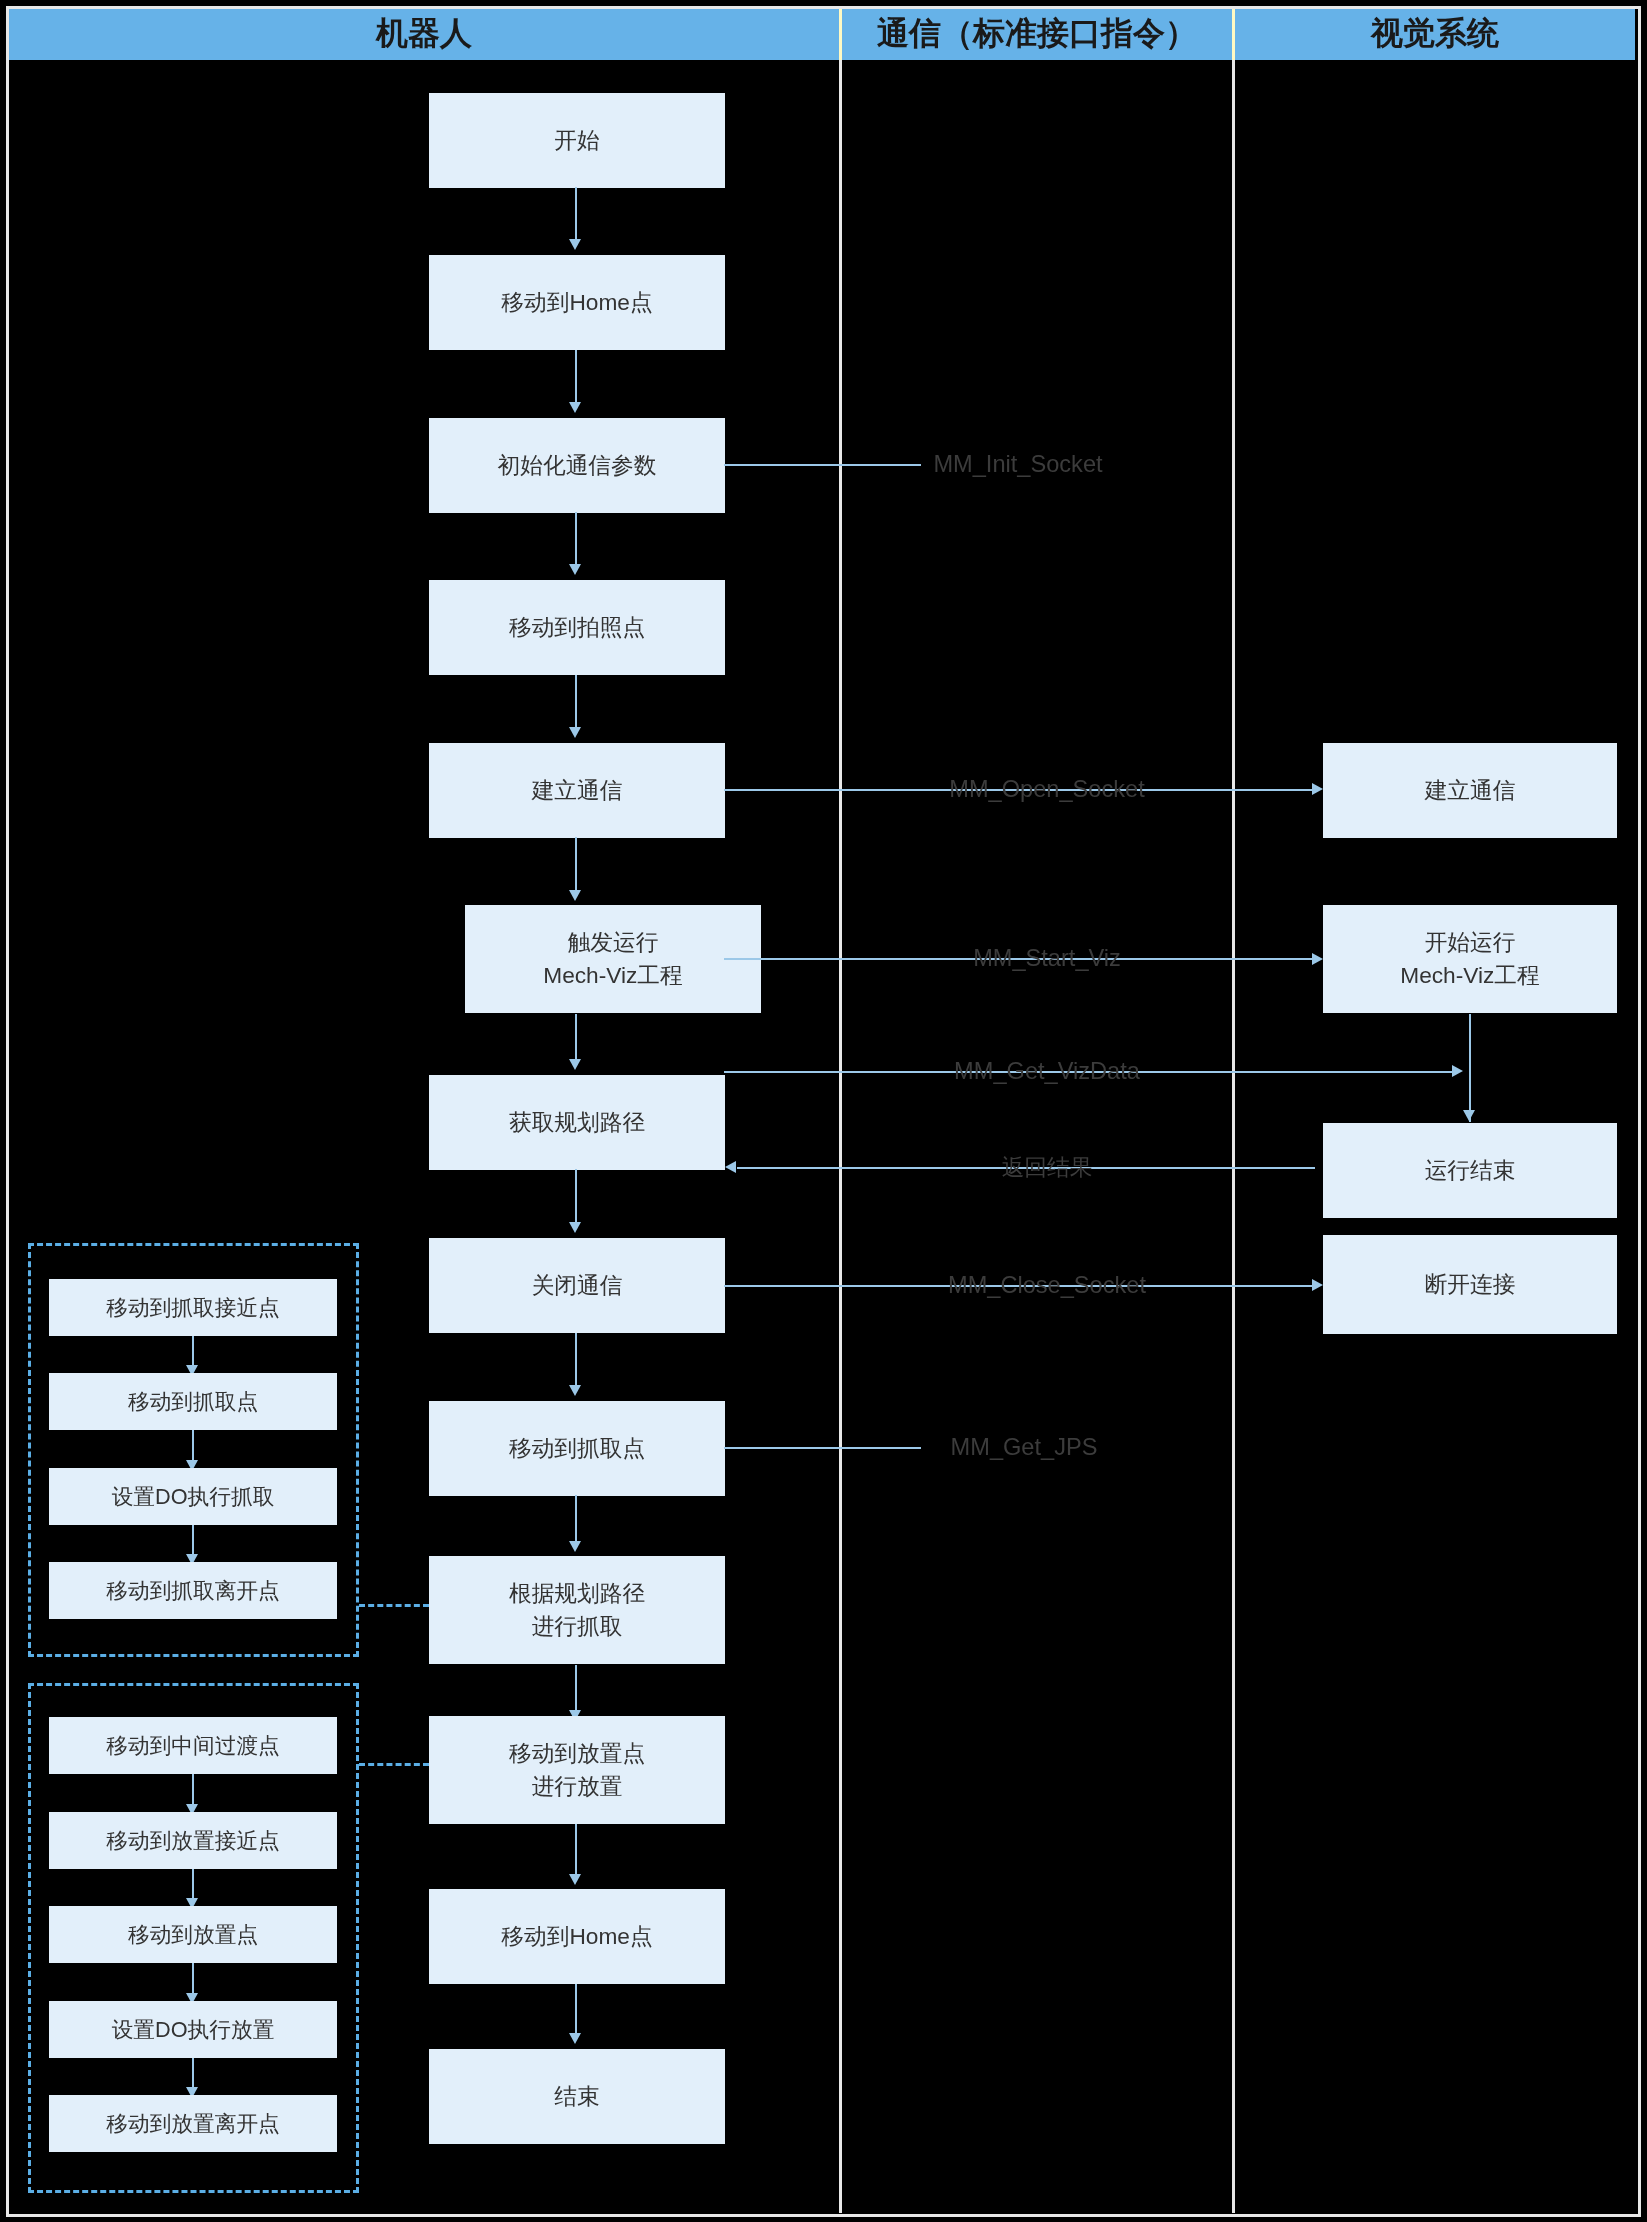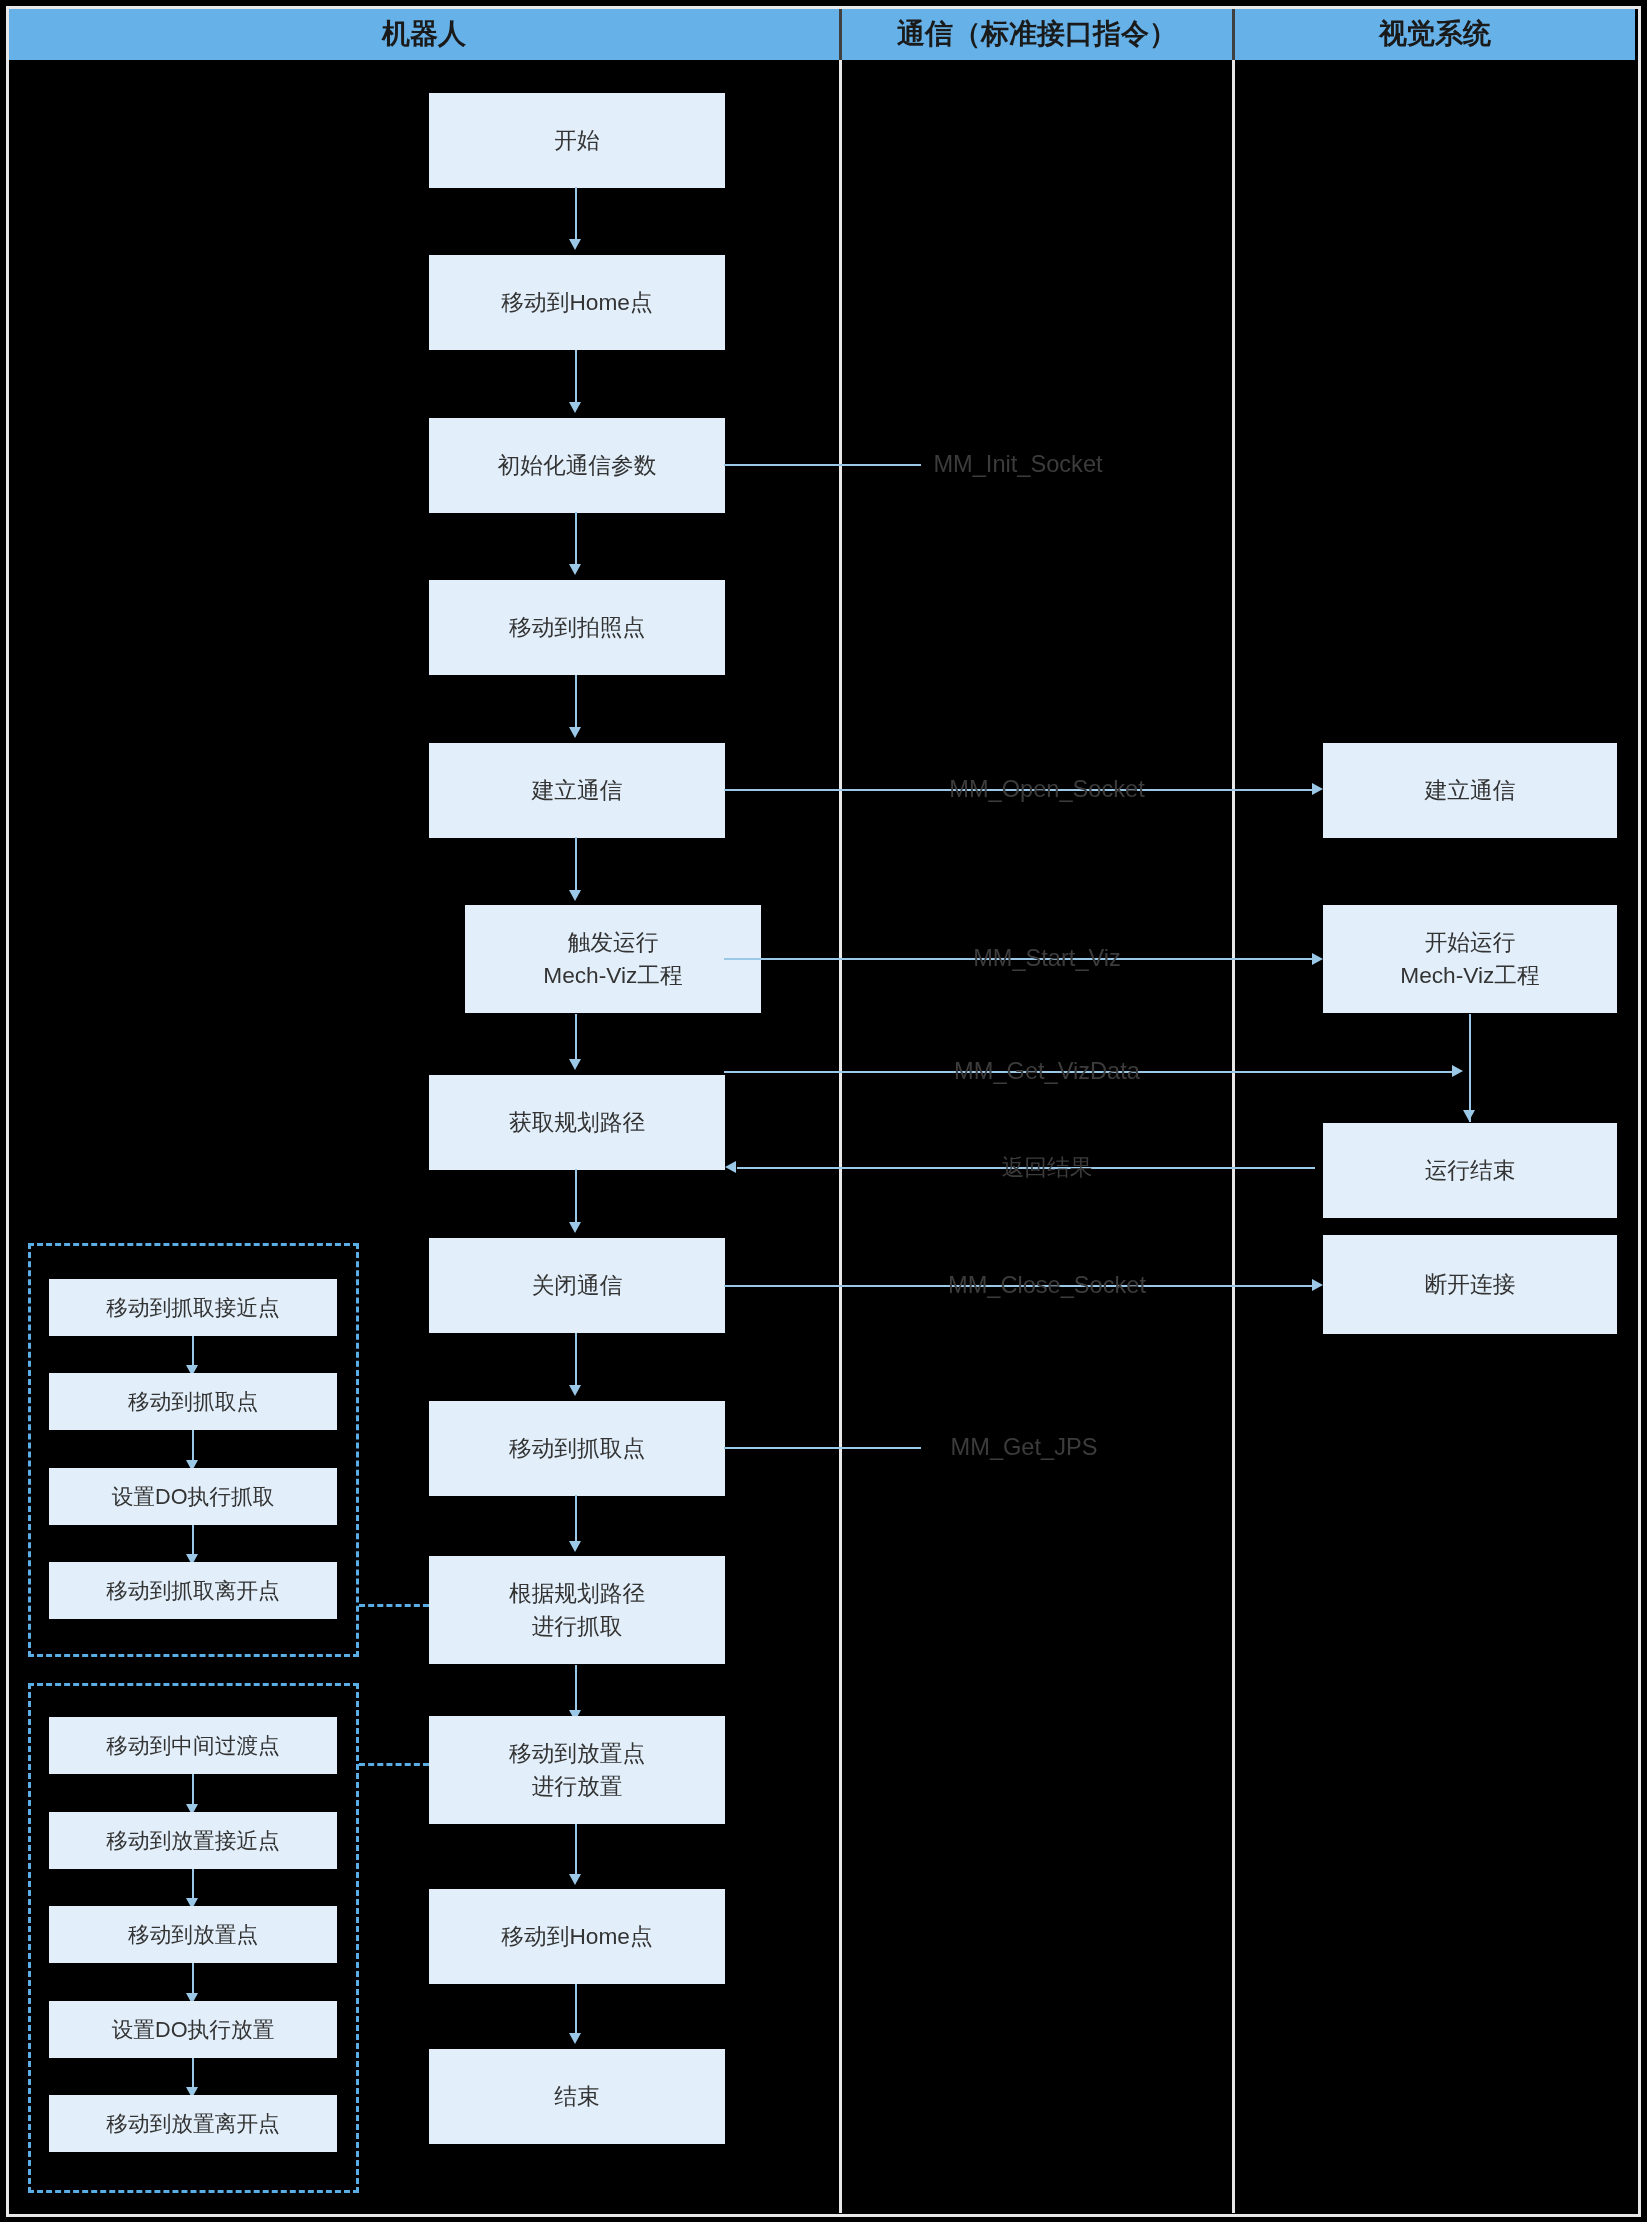"机器人" .header-cell { font-size: 28px -> 32px }
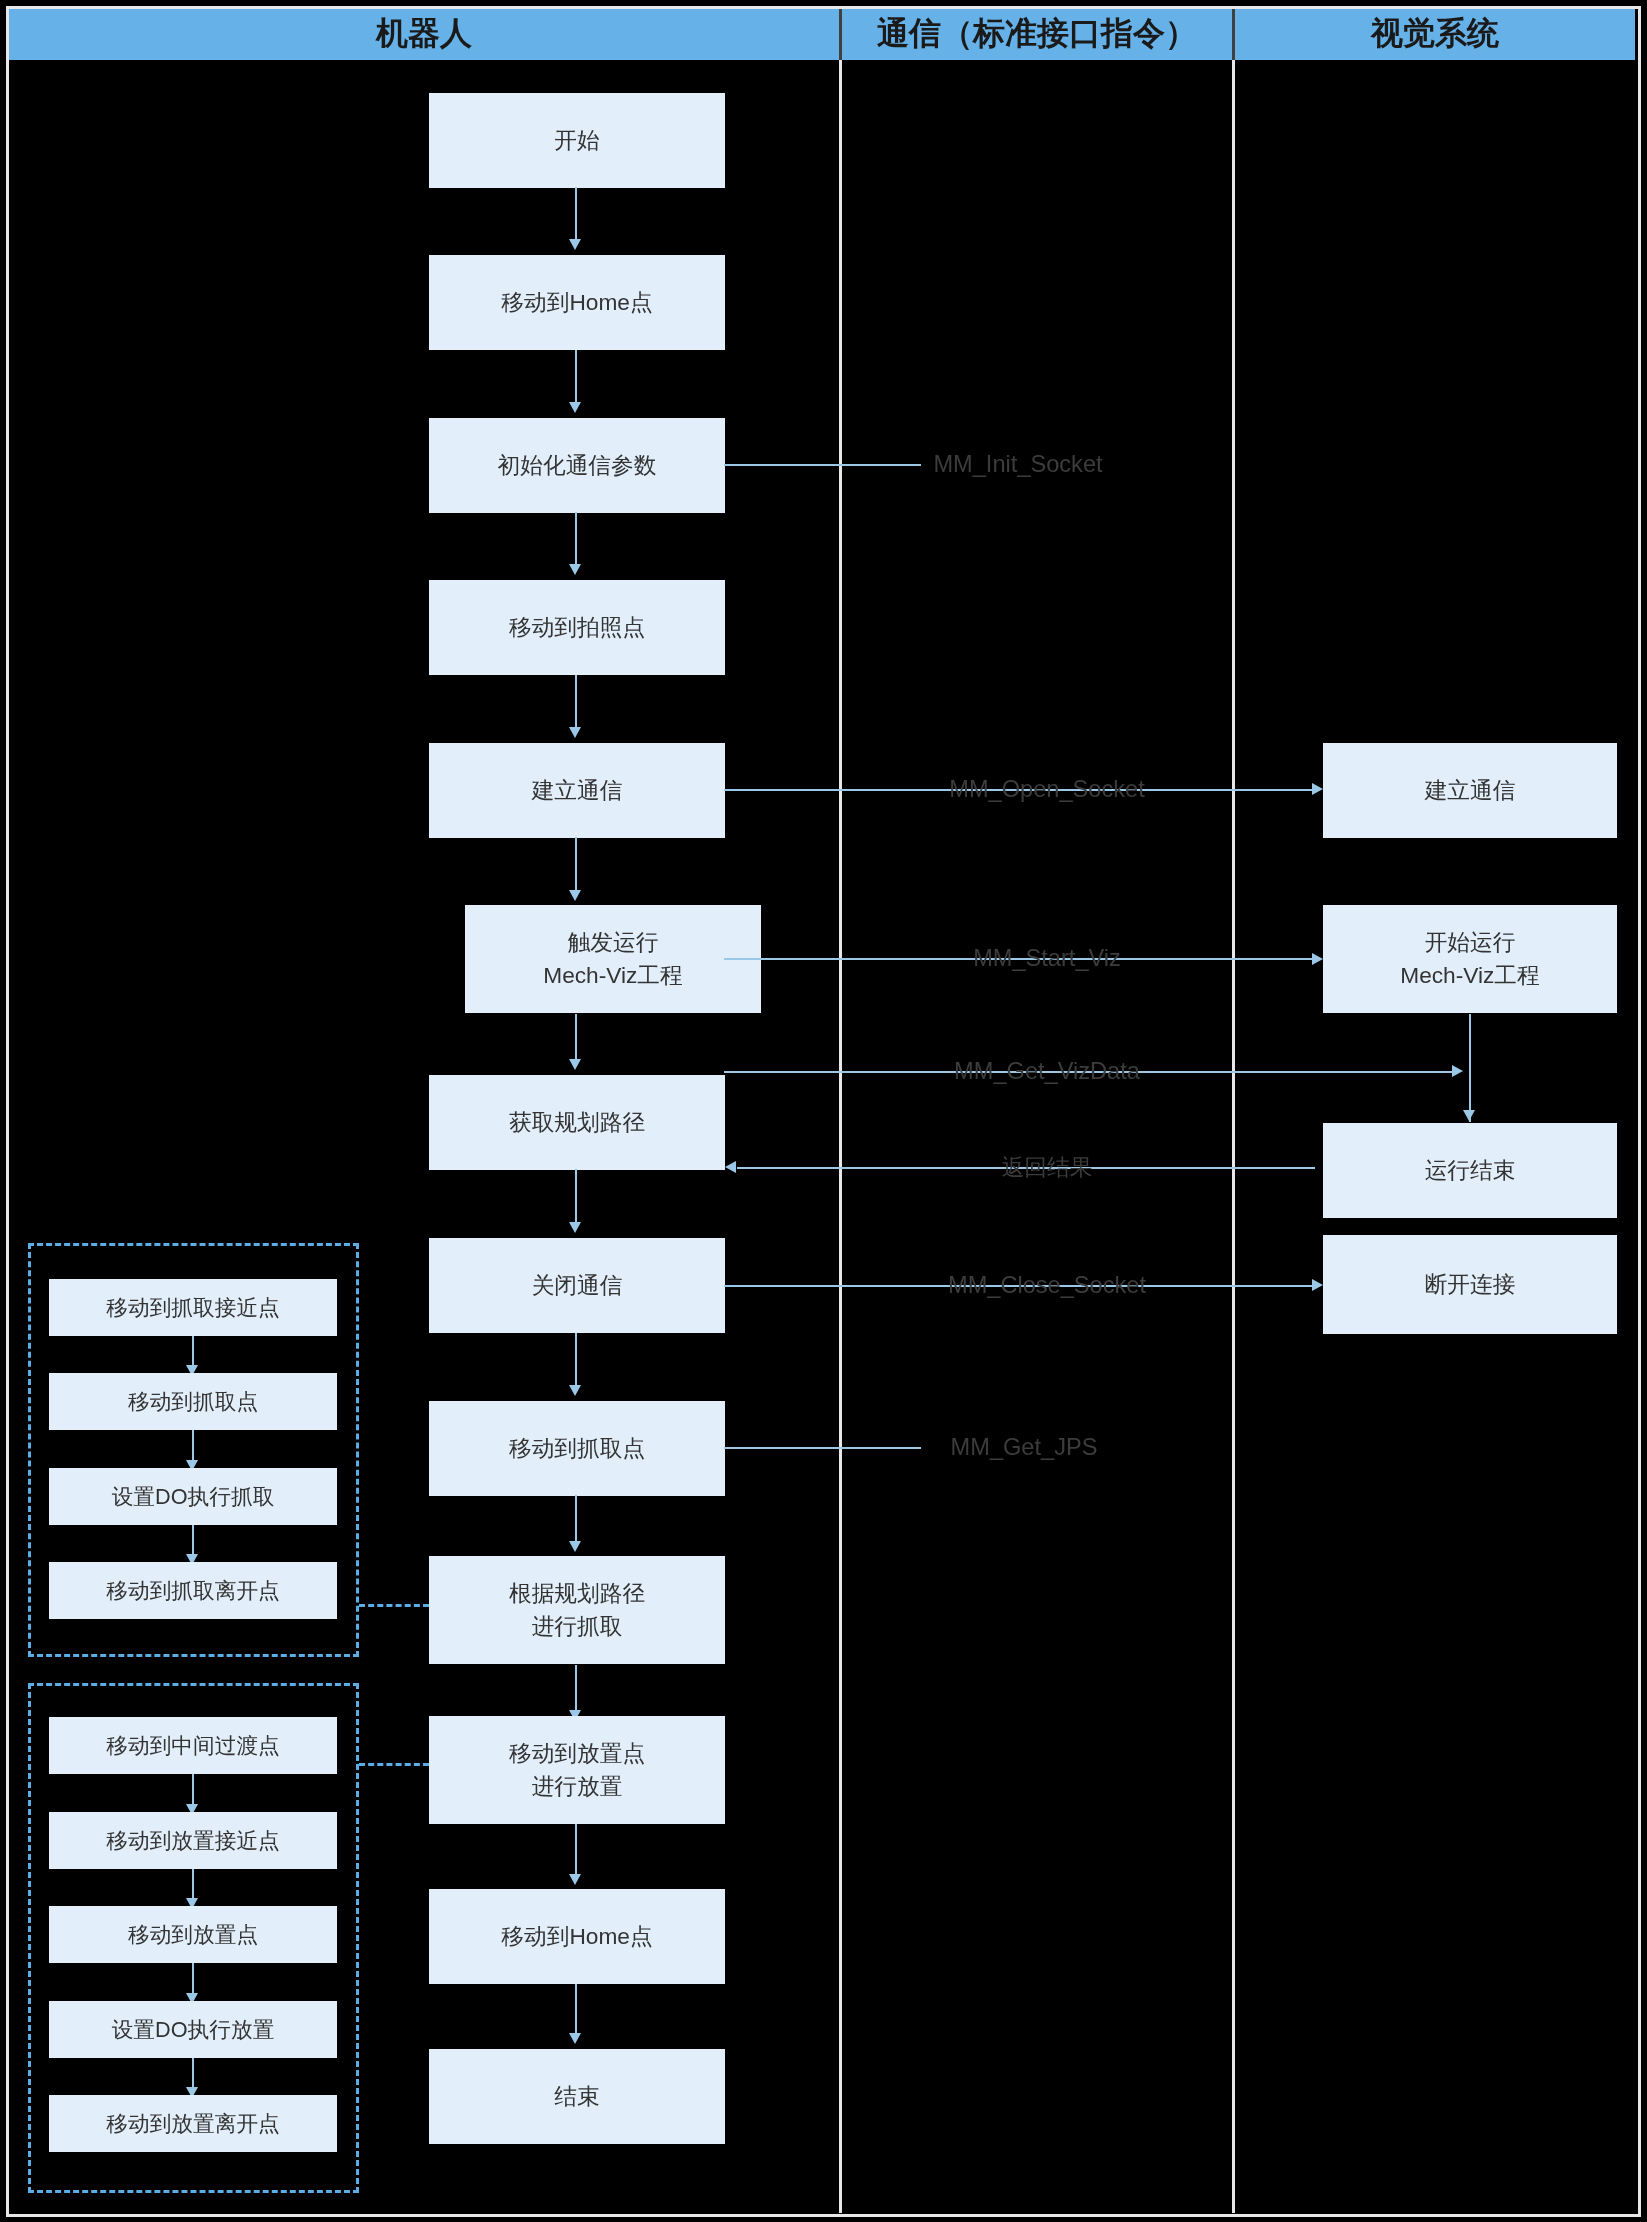"通信（标准接口指令）" .header-cell + .header-cell { border-left: 3px solid #404040 -> 3px solid #fef9c3 }
